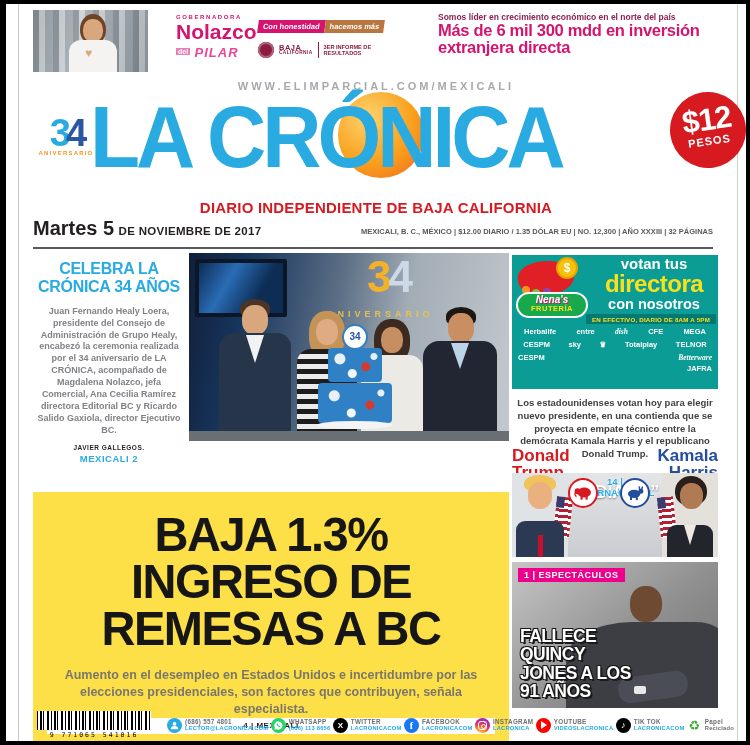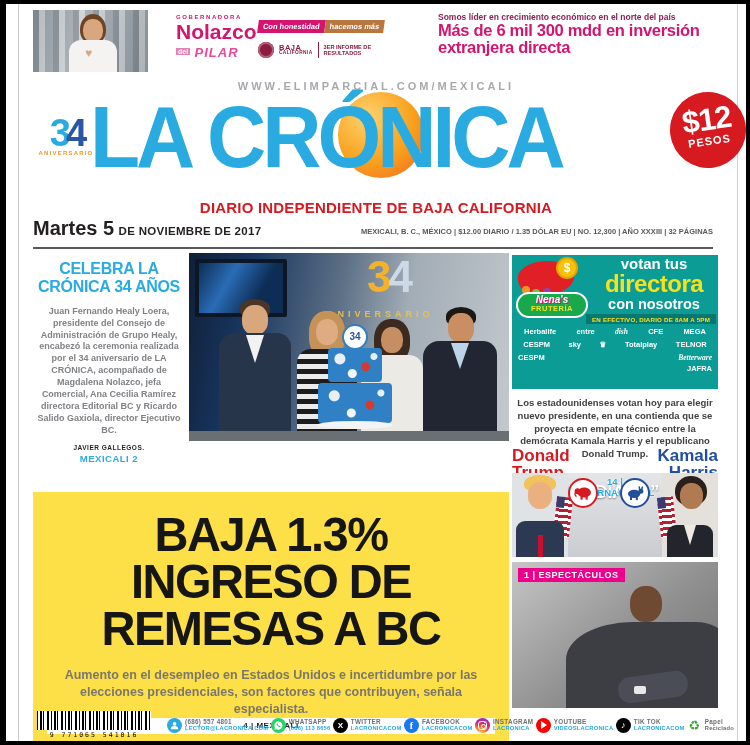"FALLECE" div.q-title { html: none -> <div> <div>FALLECE</div> <div>QUINCY</div> <div>JONES A LOS</div> <div>91 AÑOS</div> </div> }
